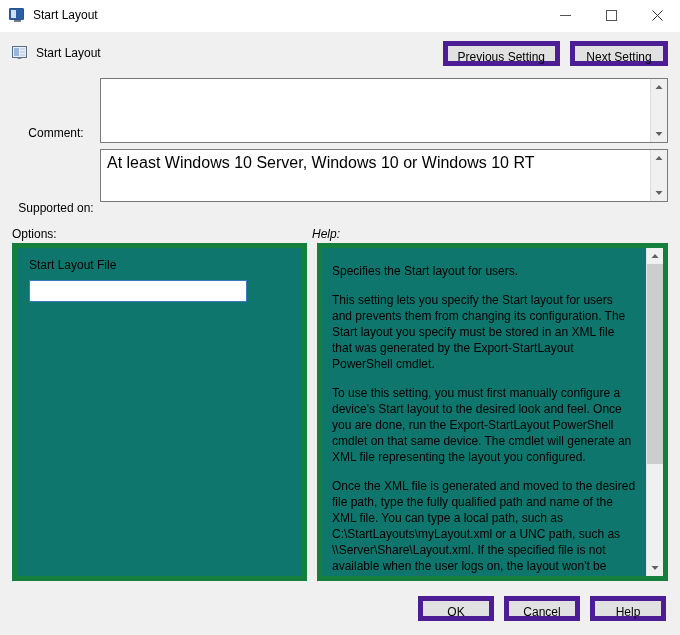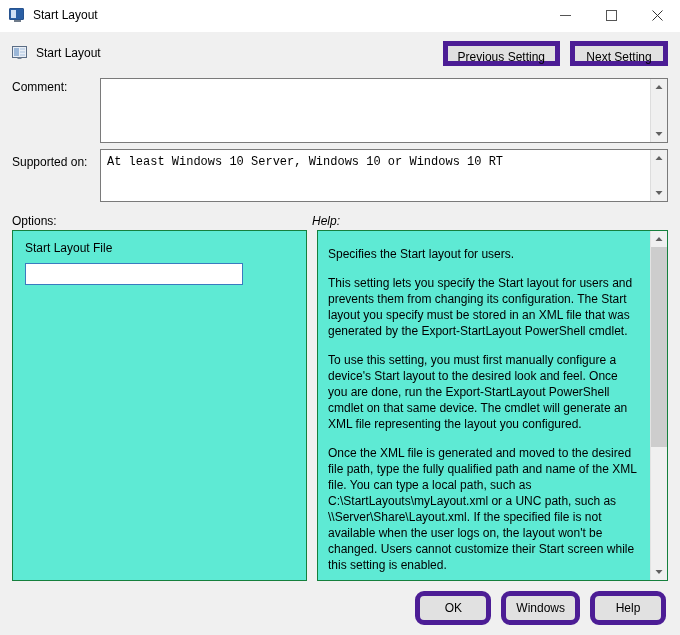"Comment:" .field-label { margin-top: none -> 46px; text-align: left -> center }
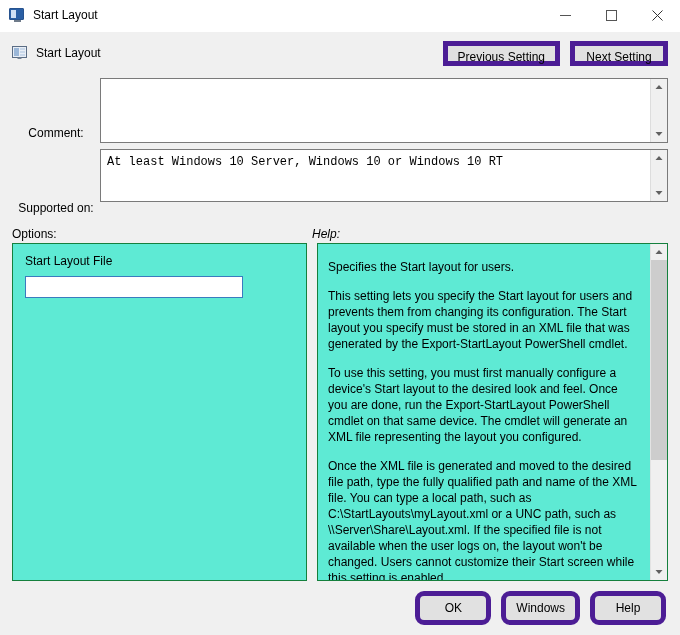"At least Windows 10 Server," .textbox .tb-content { font-family: Liberation Mono, monospace -> none; font-size: 12px -> 16px }
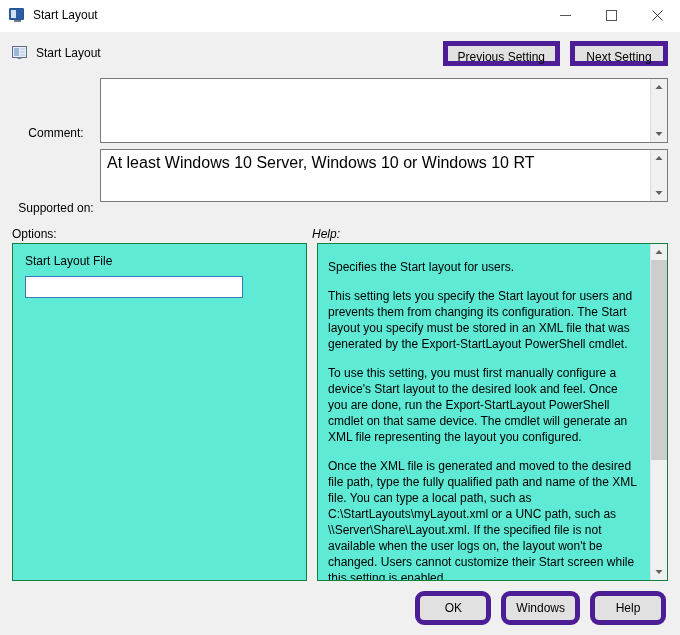"Start Layout File" .panel { background: #5eead4 -> #0f766e; border: 1px solid #15803d -> 5px solid #15803d }
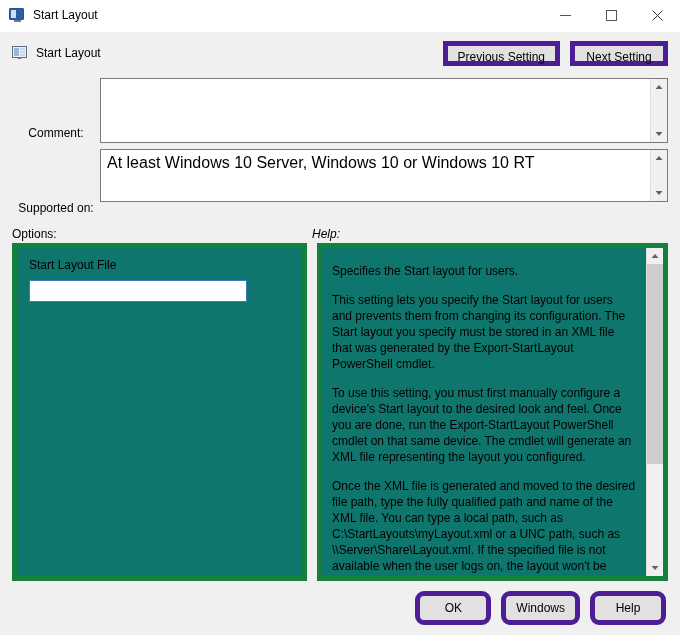"OK" .footer .btn { border-radius: 9px -> none; height: 34px -> 25px }
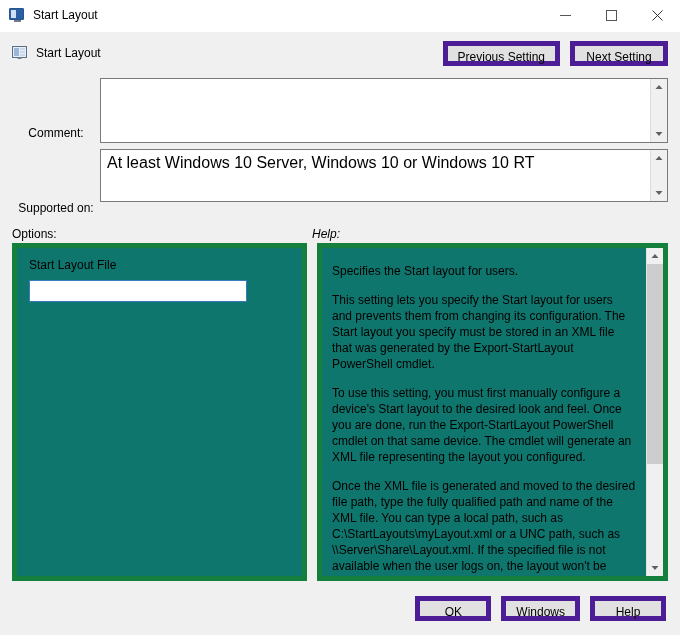"Windows" button.btn { text: Windows -> Cancel }
